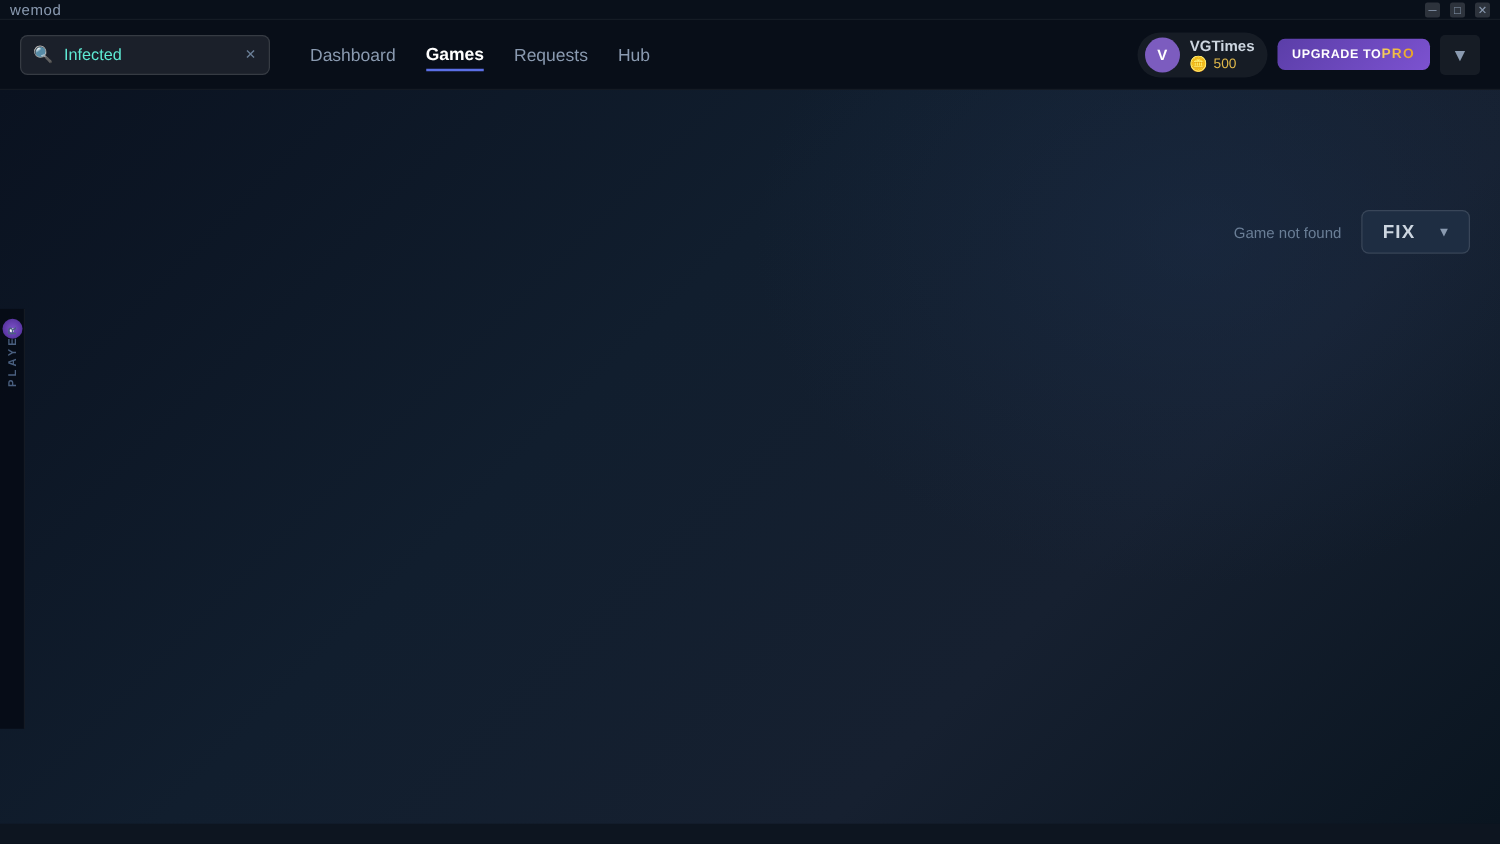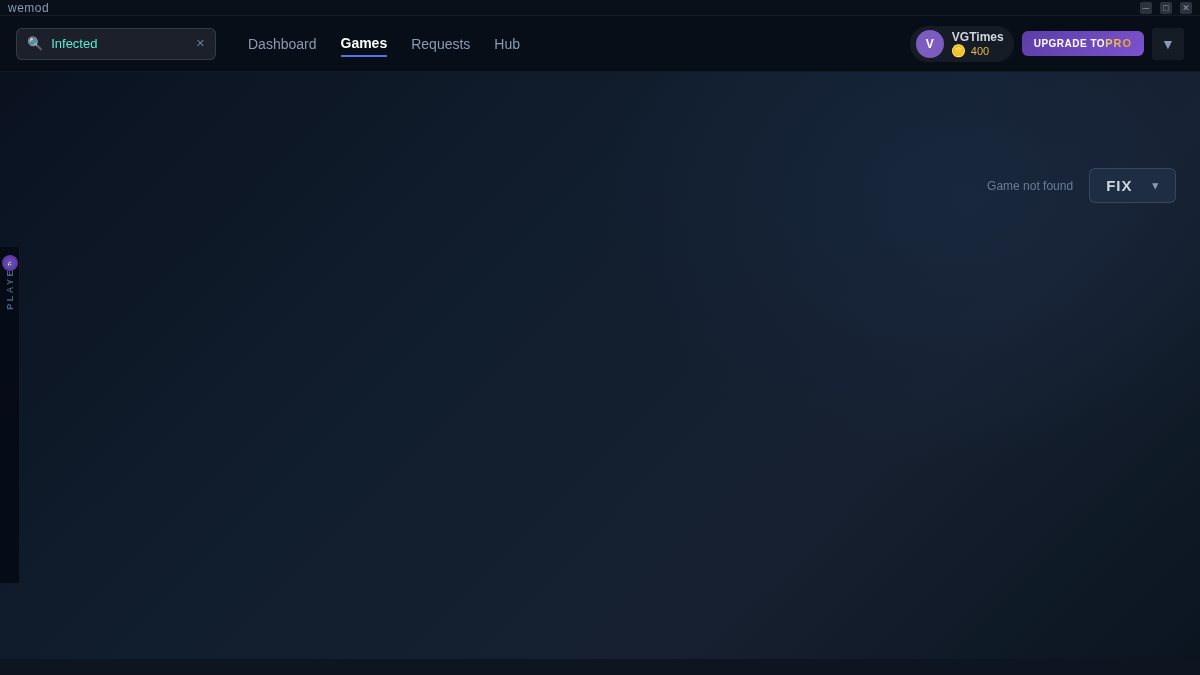"400" span { text: 400 -> 500 }
